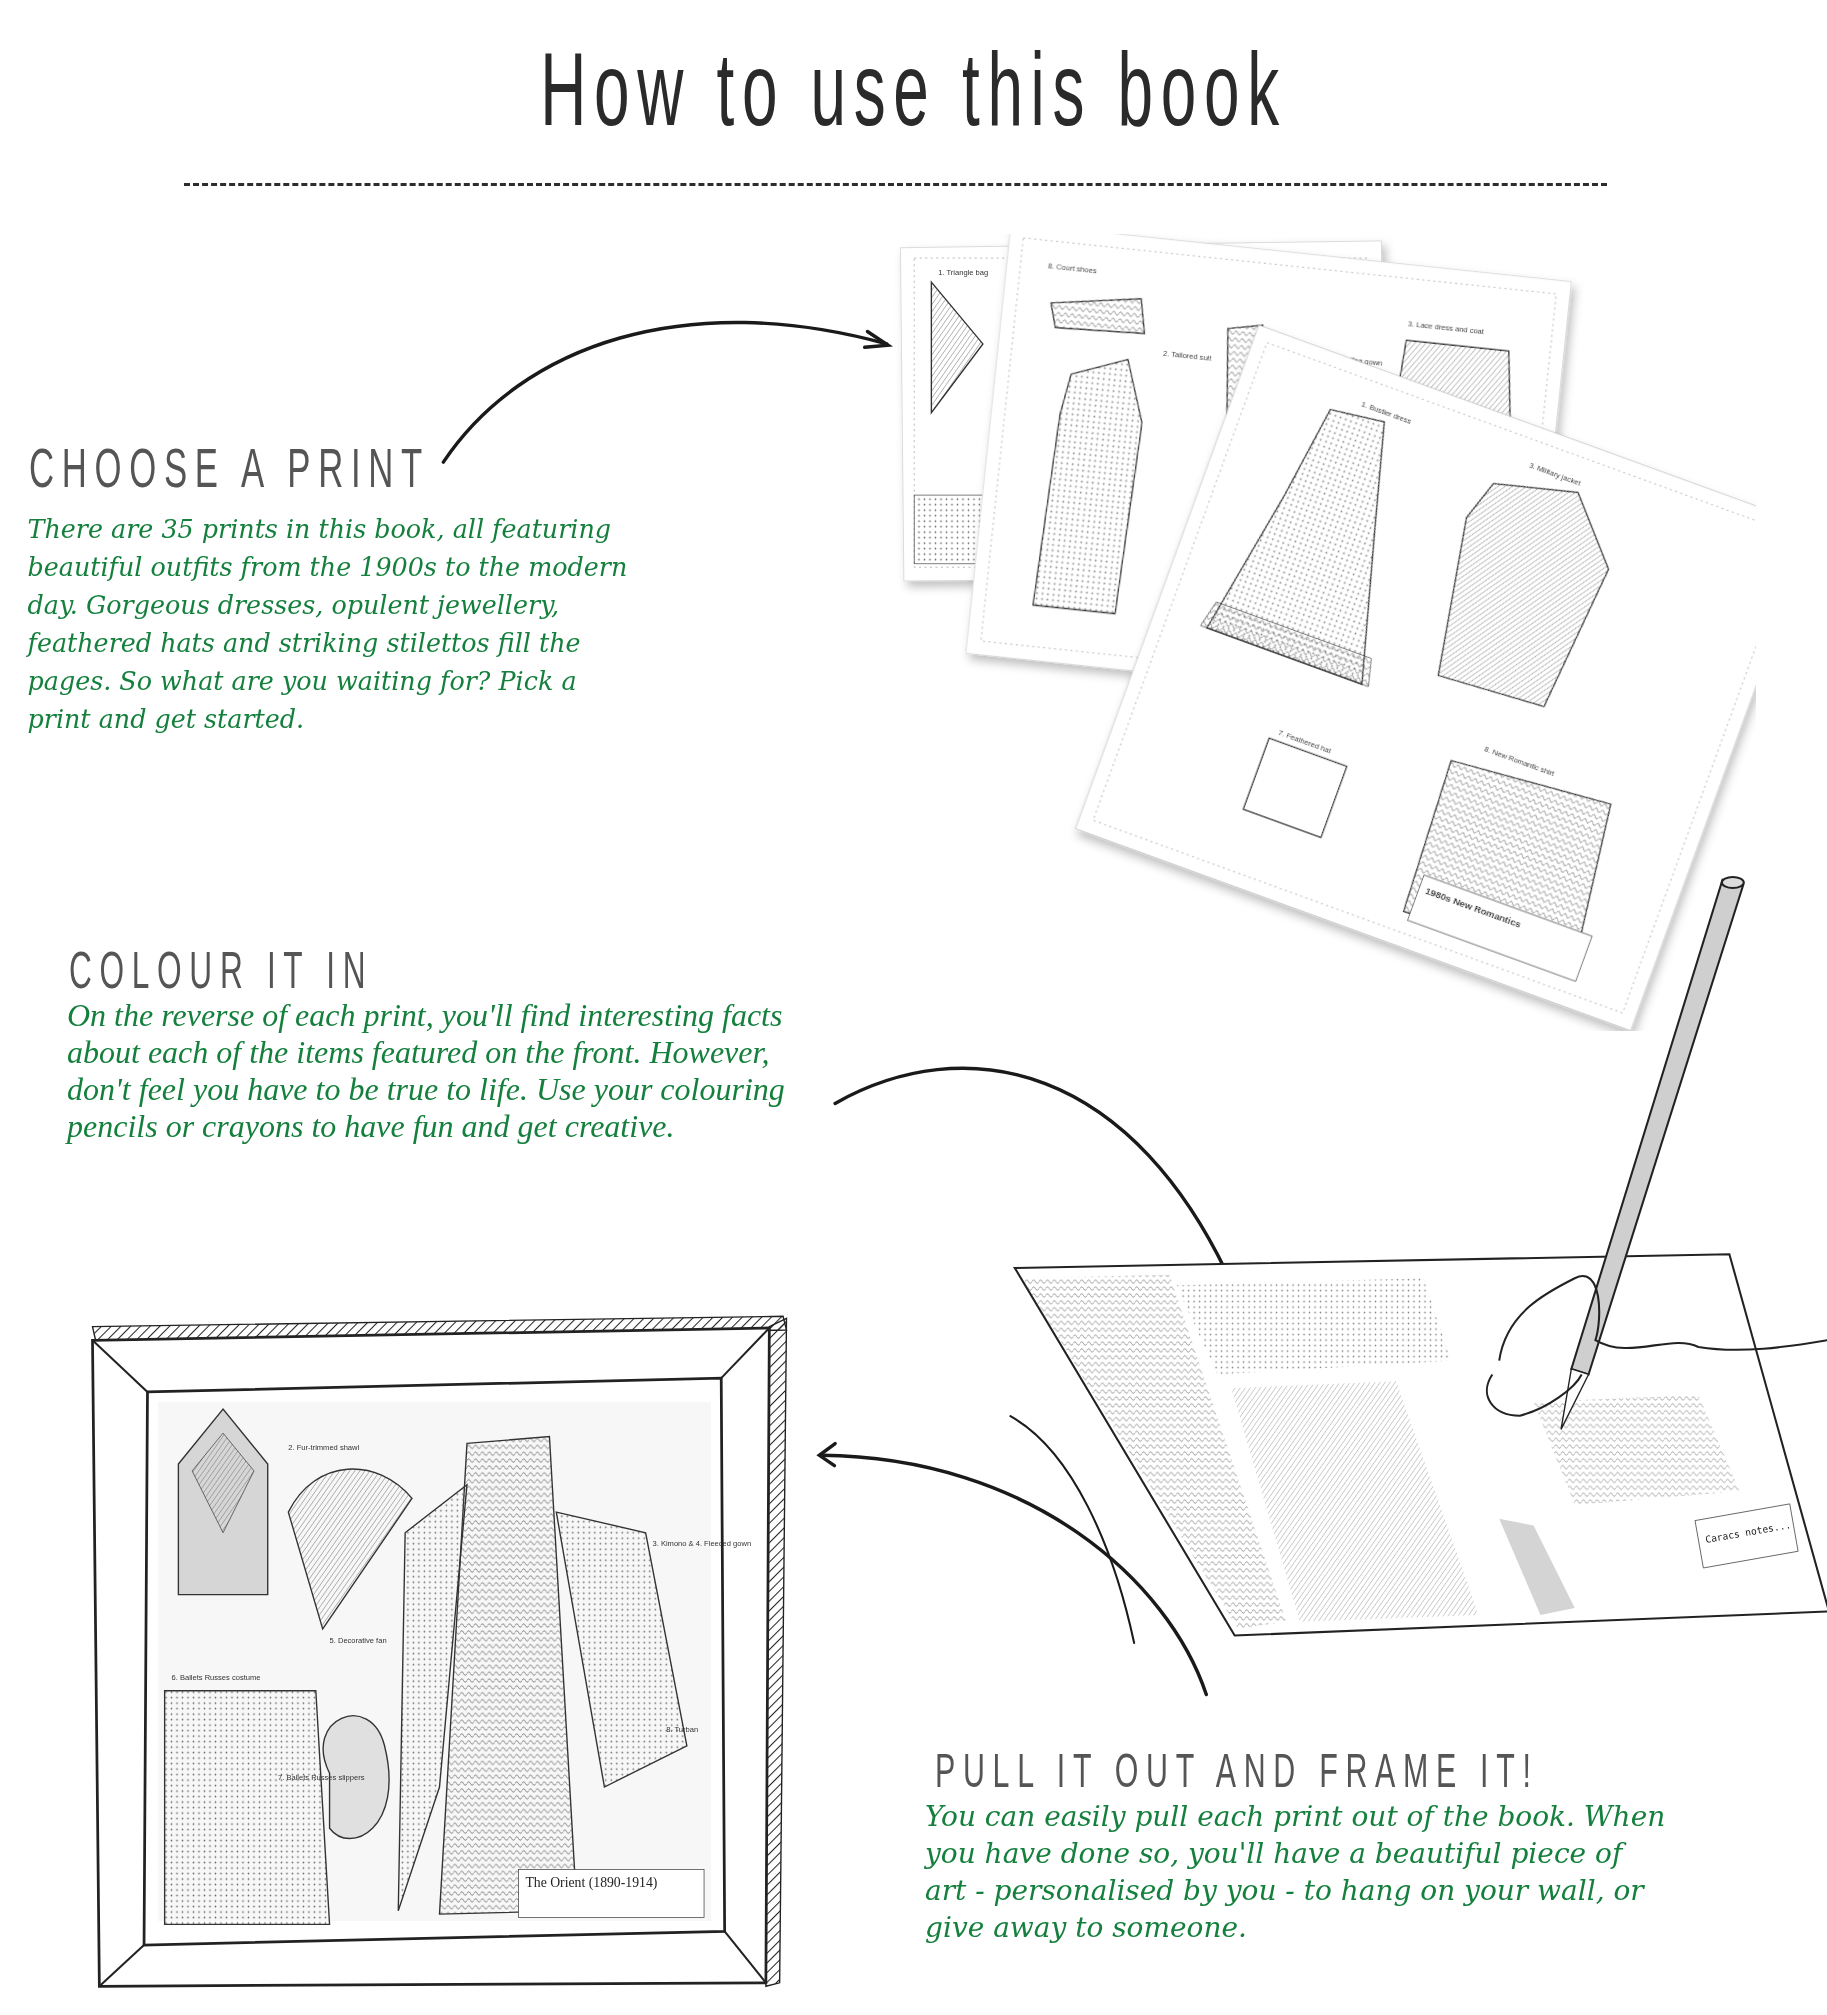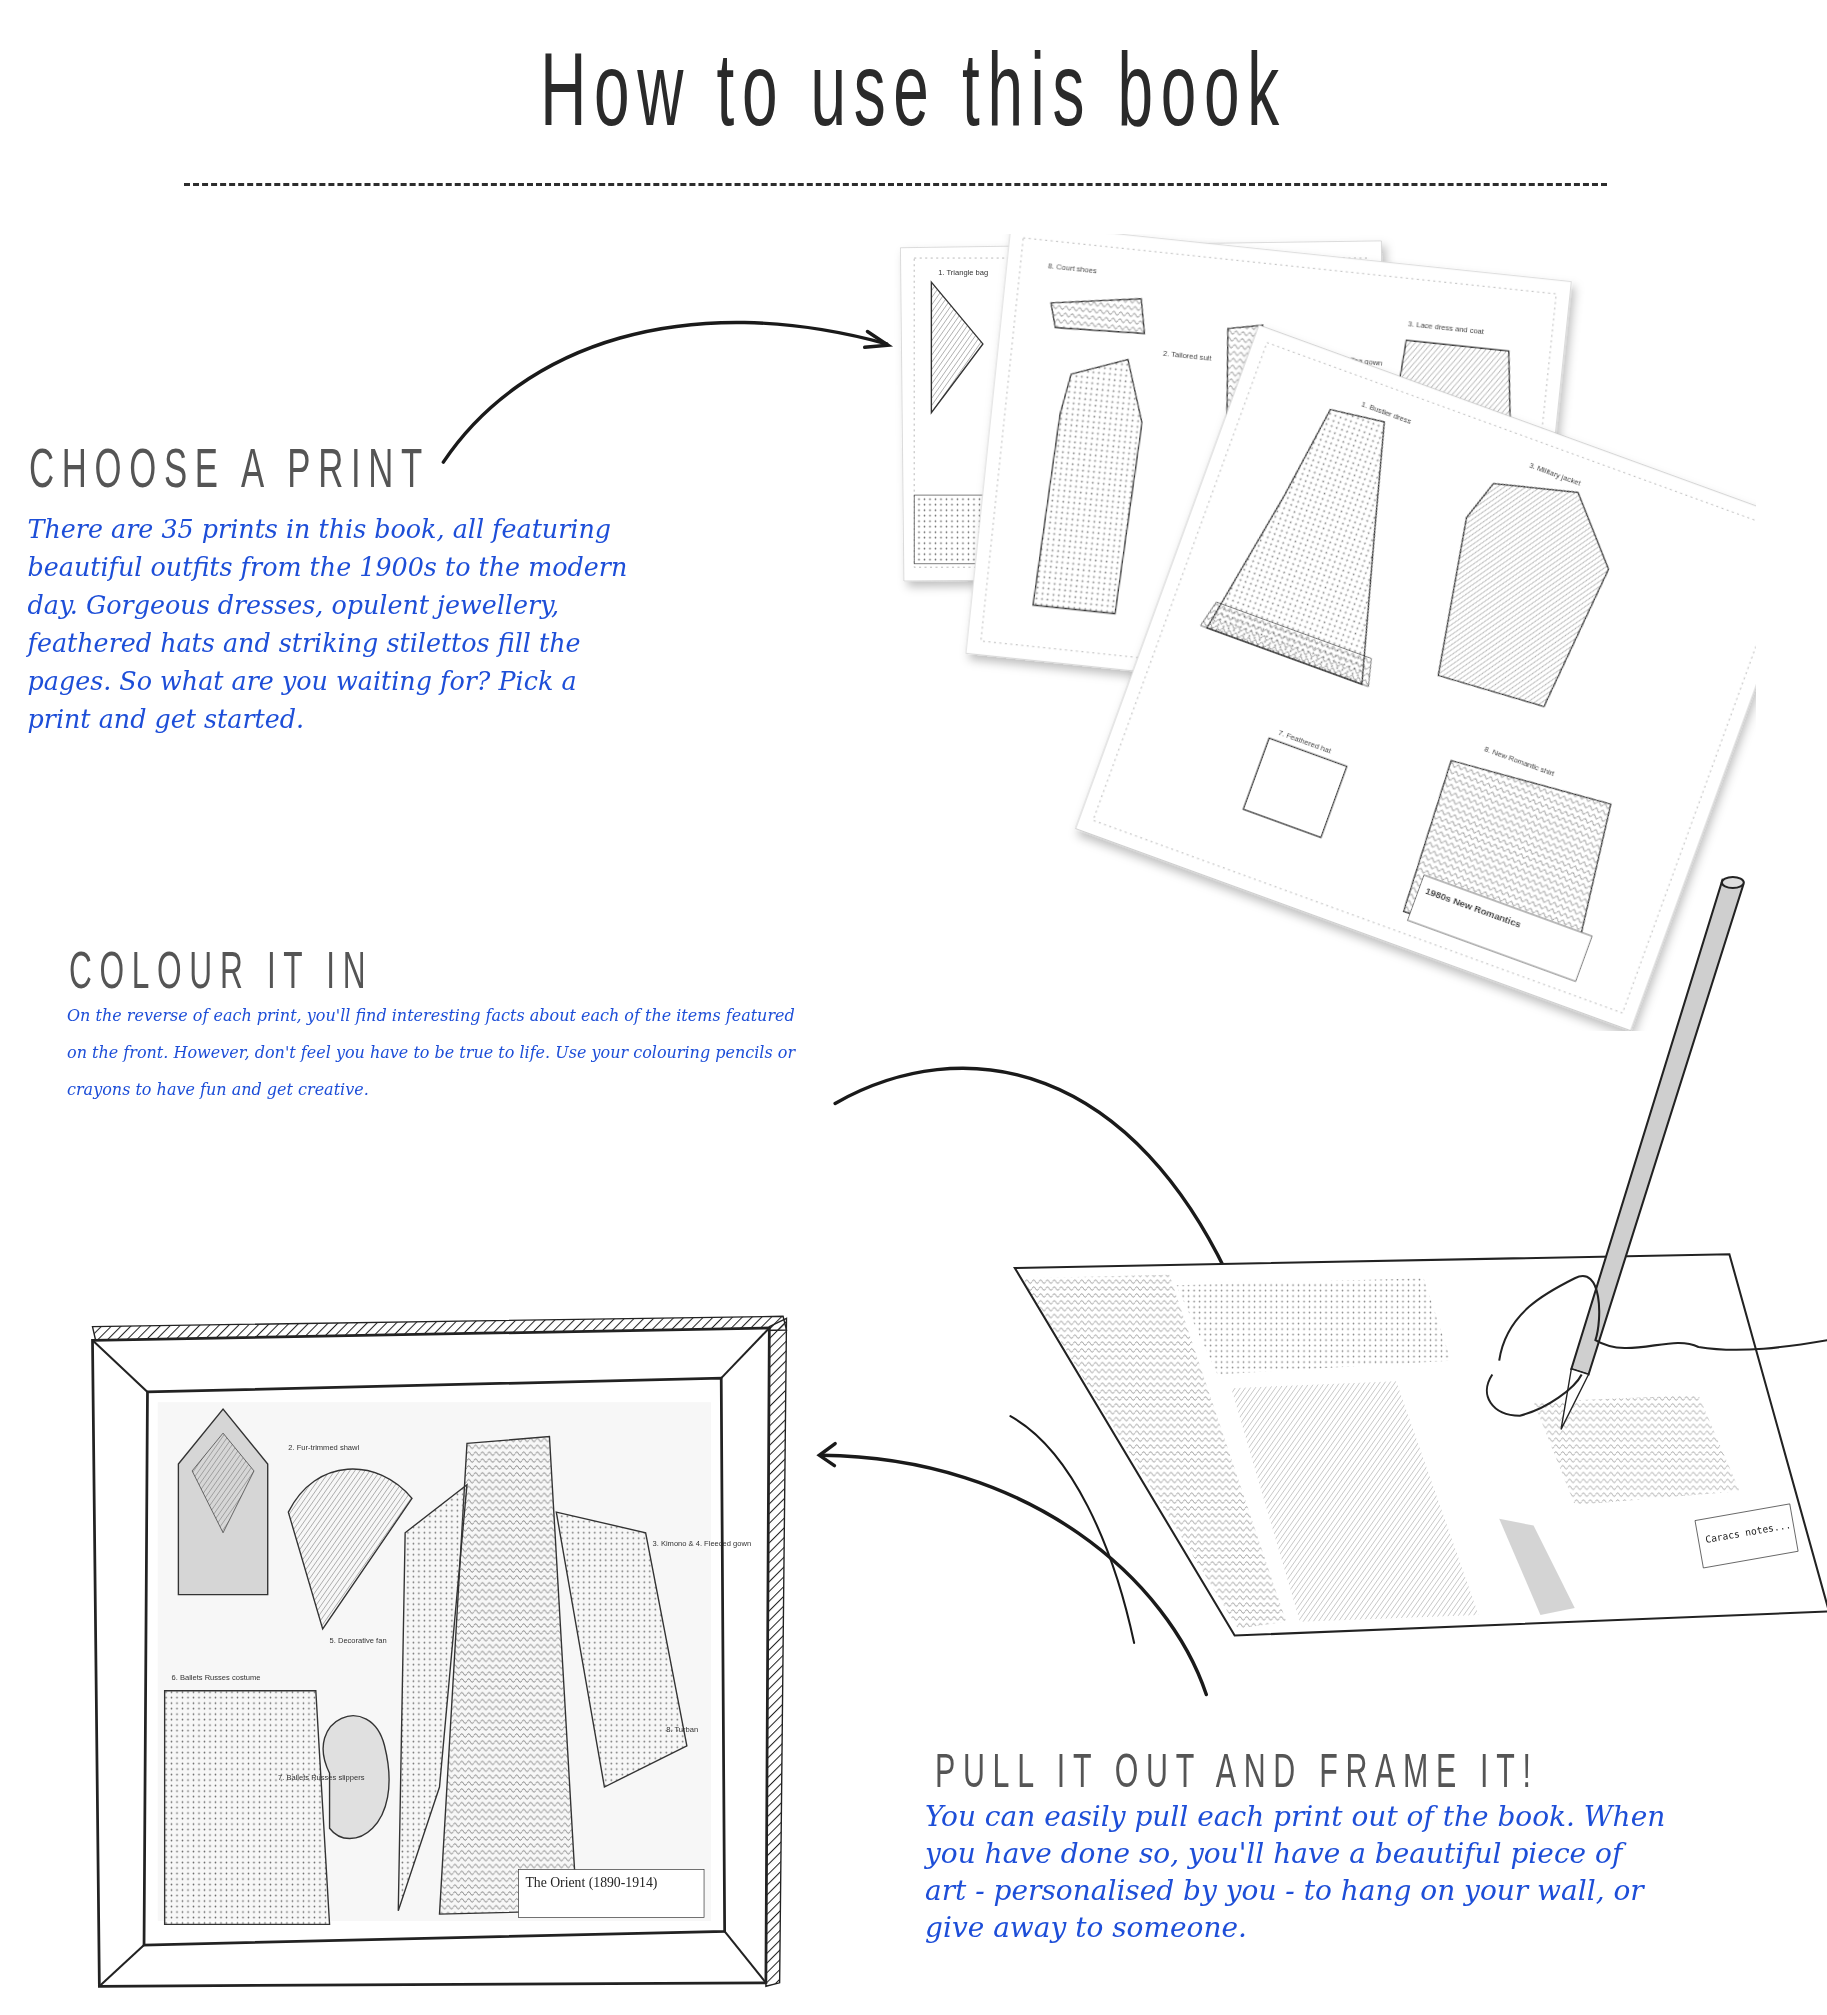"There are 35 prints in" .body-text { color: #1d4ed8 -> #15803d }
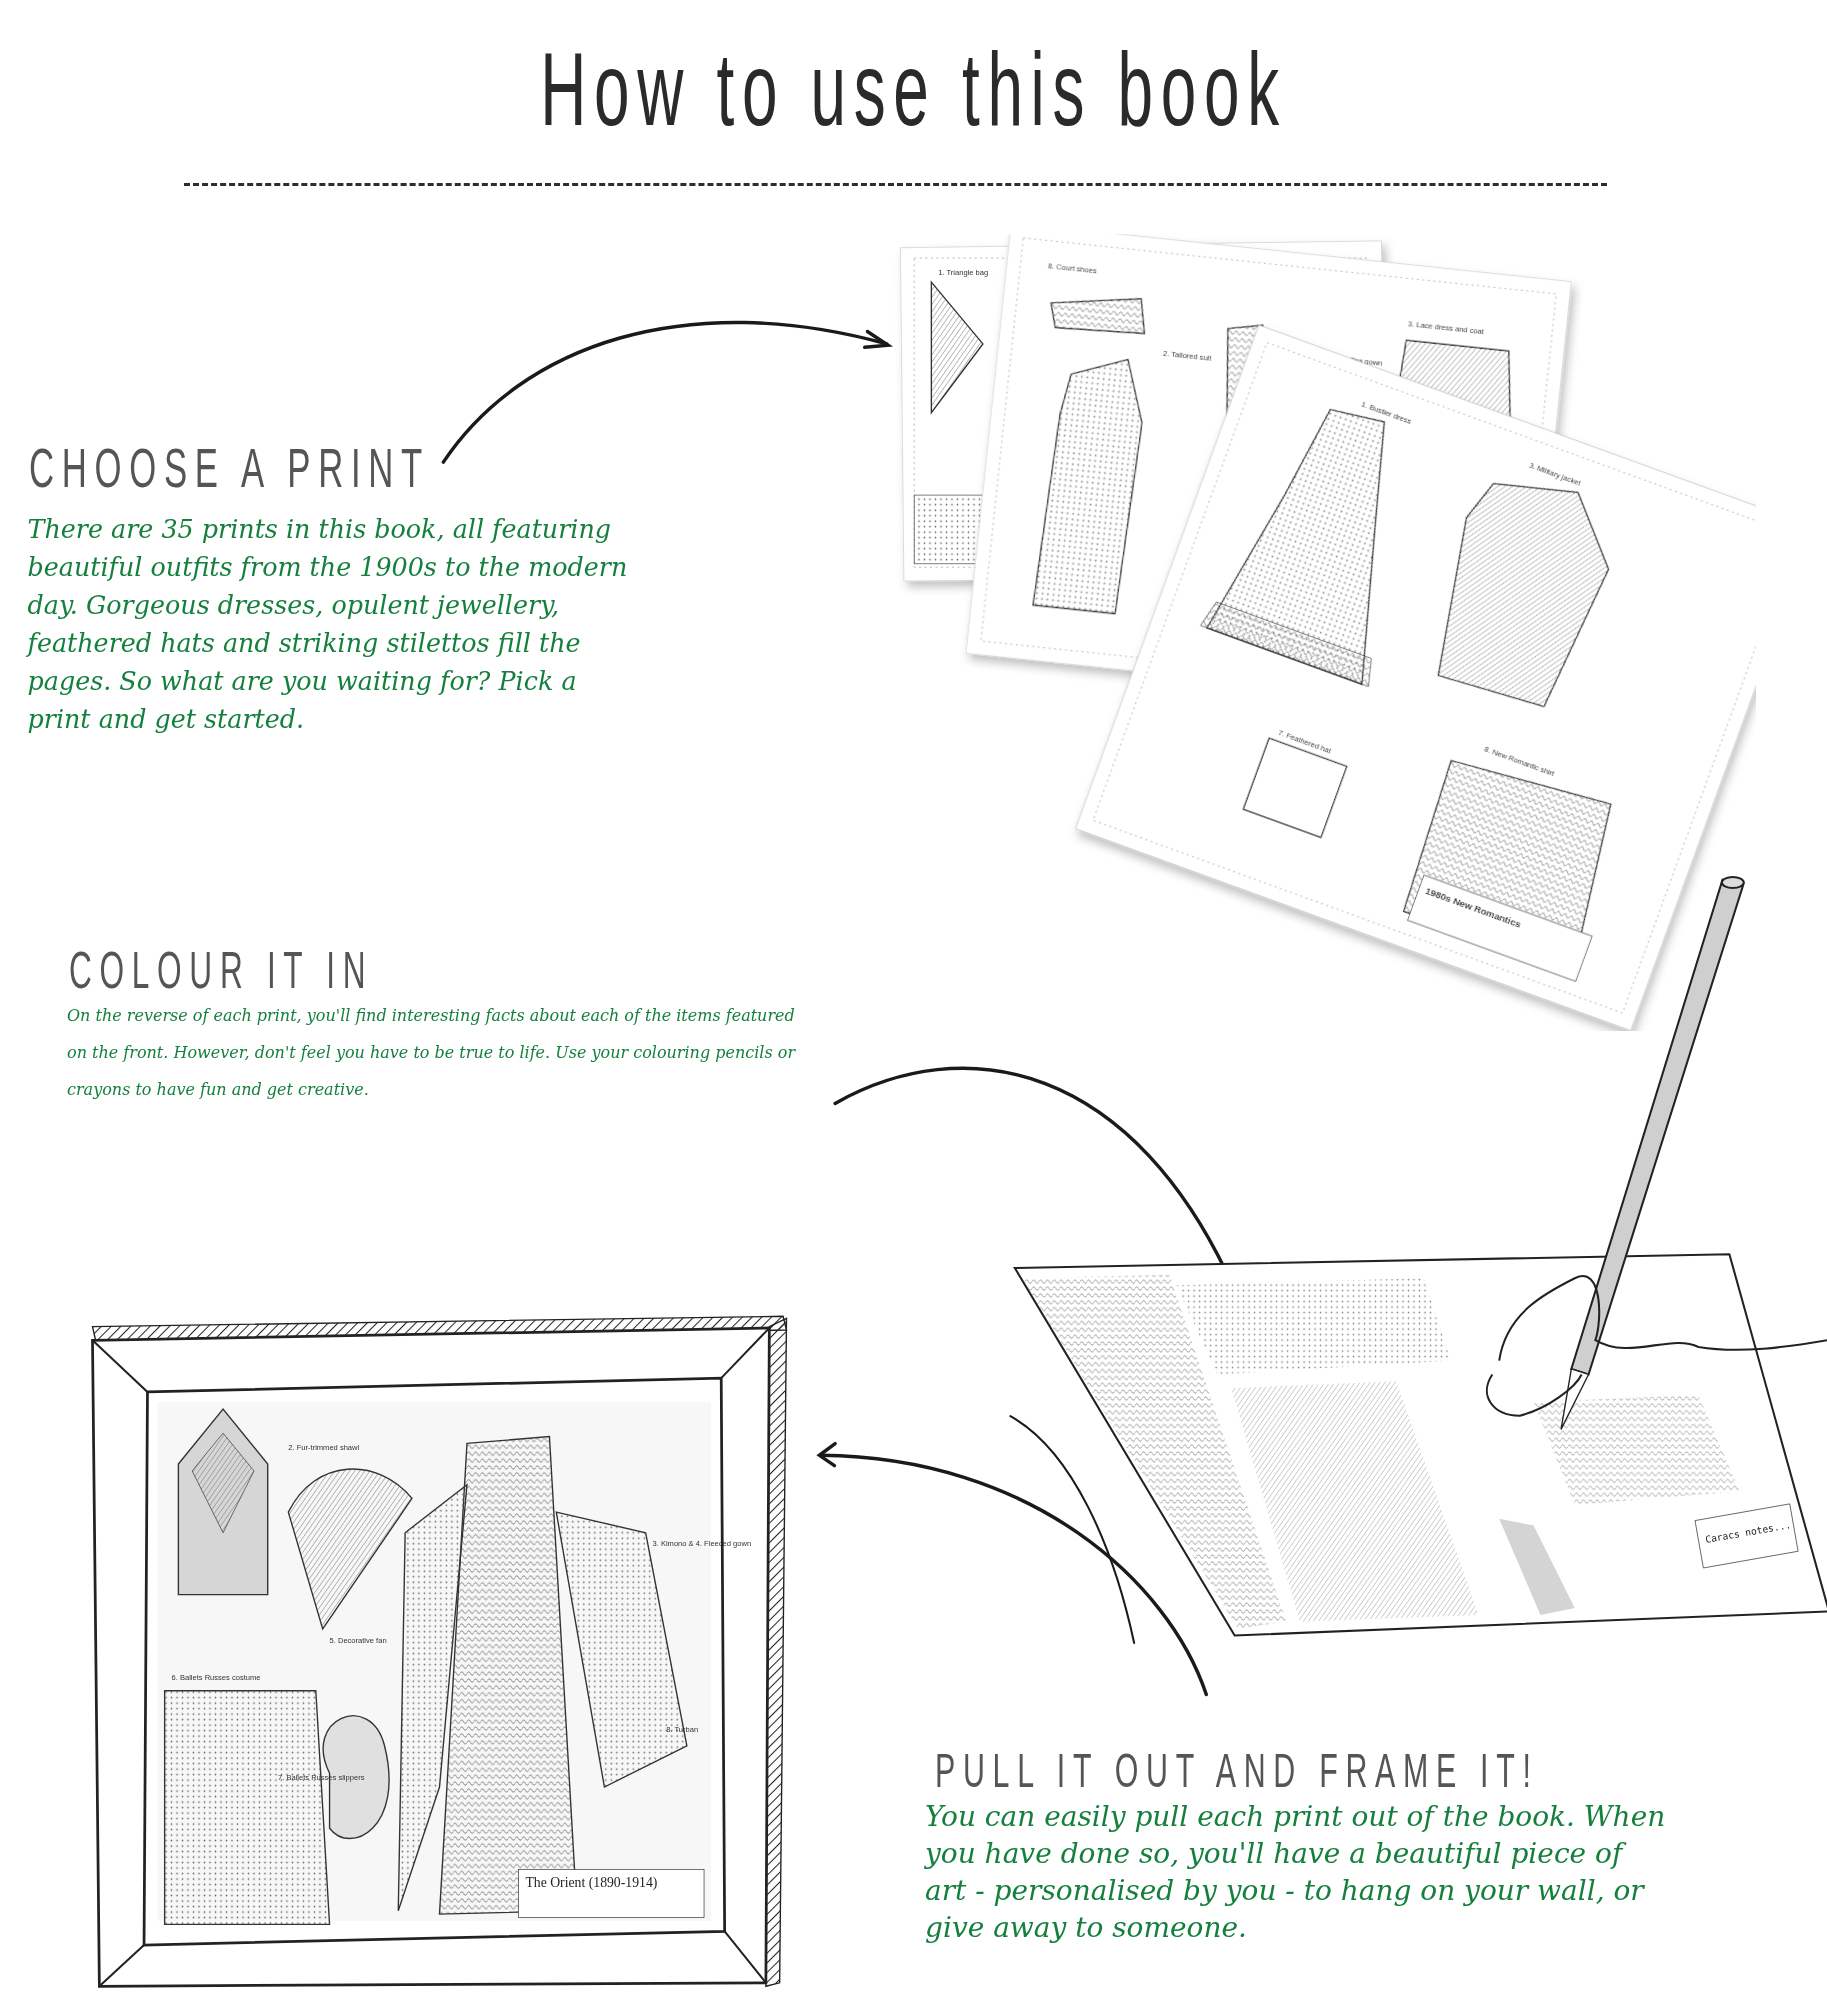"On the reverse of each" .b-colour { font-family: none -> Liberation Serif, serif; font-size: 16px -> 32px }
